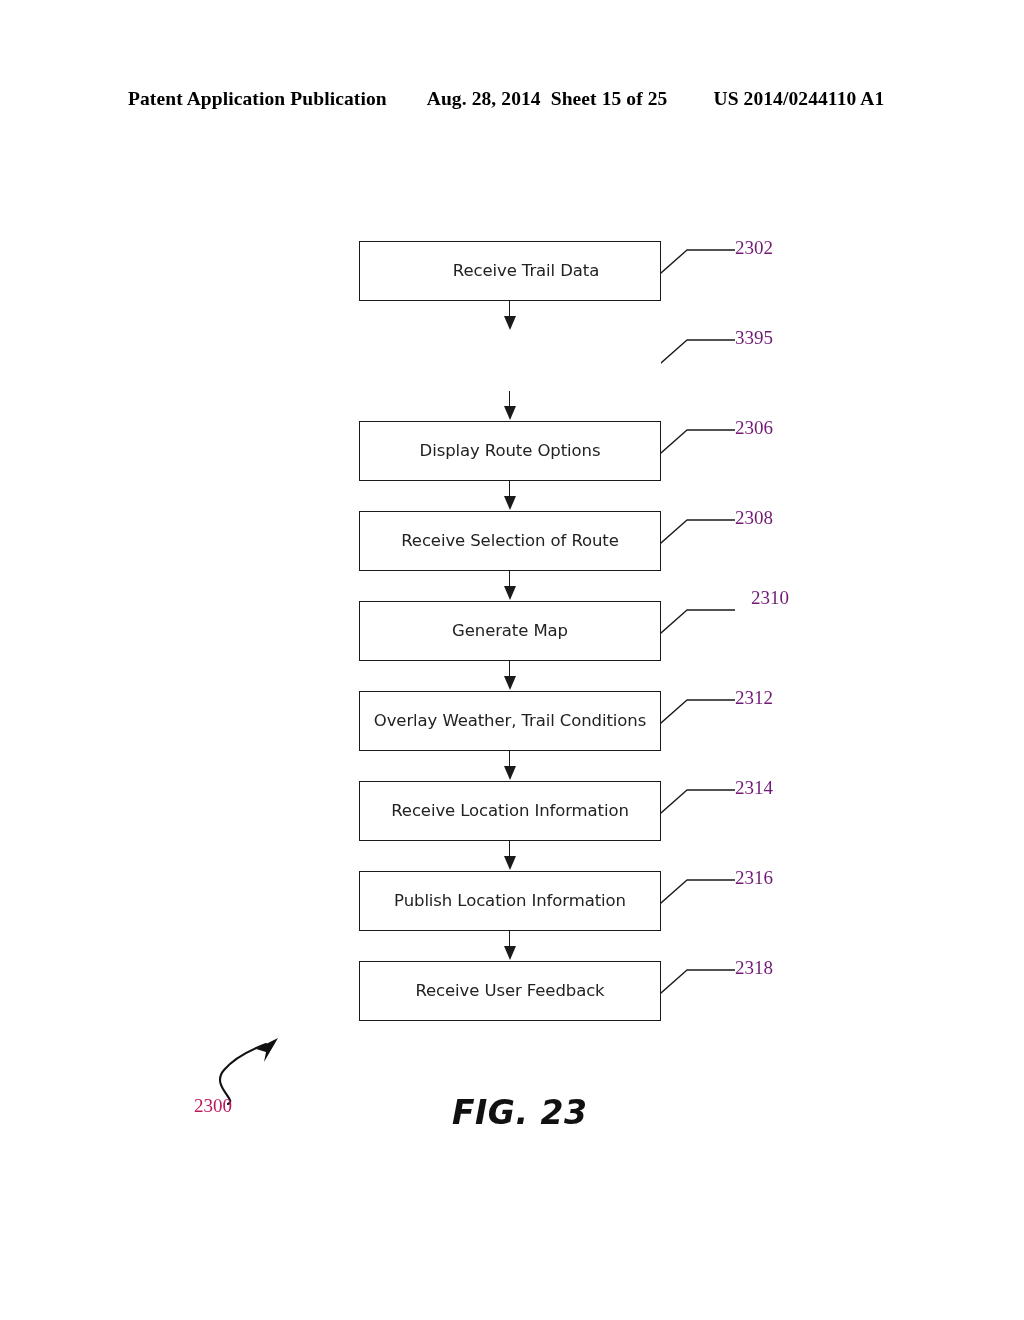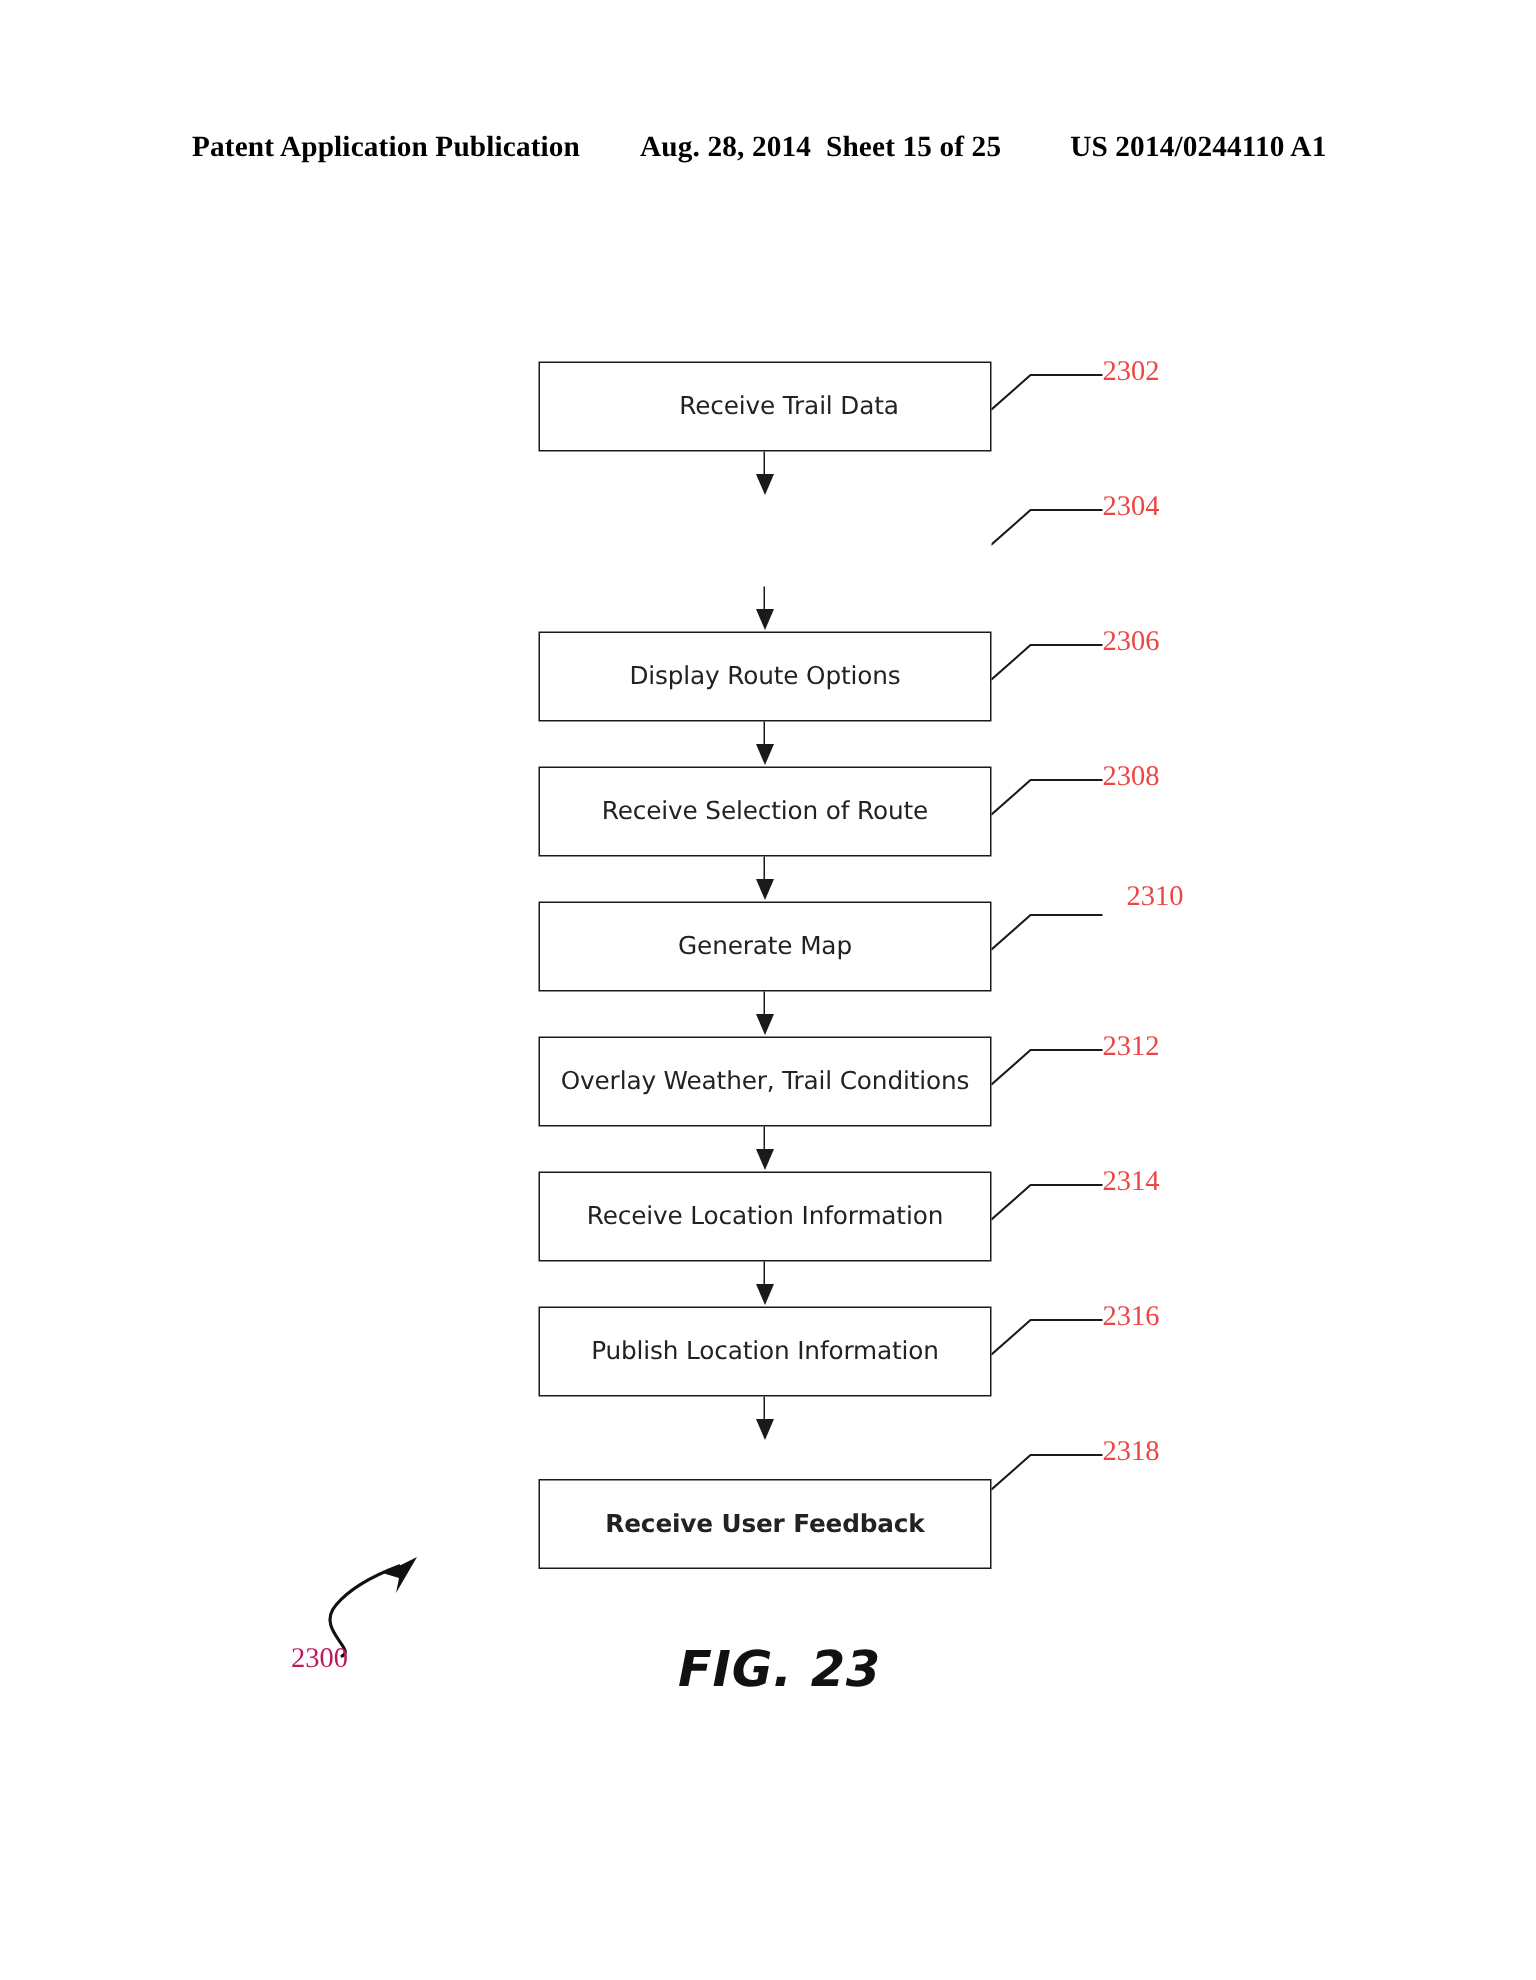"2302" .ref-num { color: #ef4444 -> #701a75 }
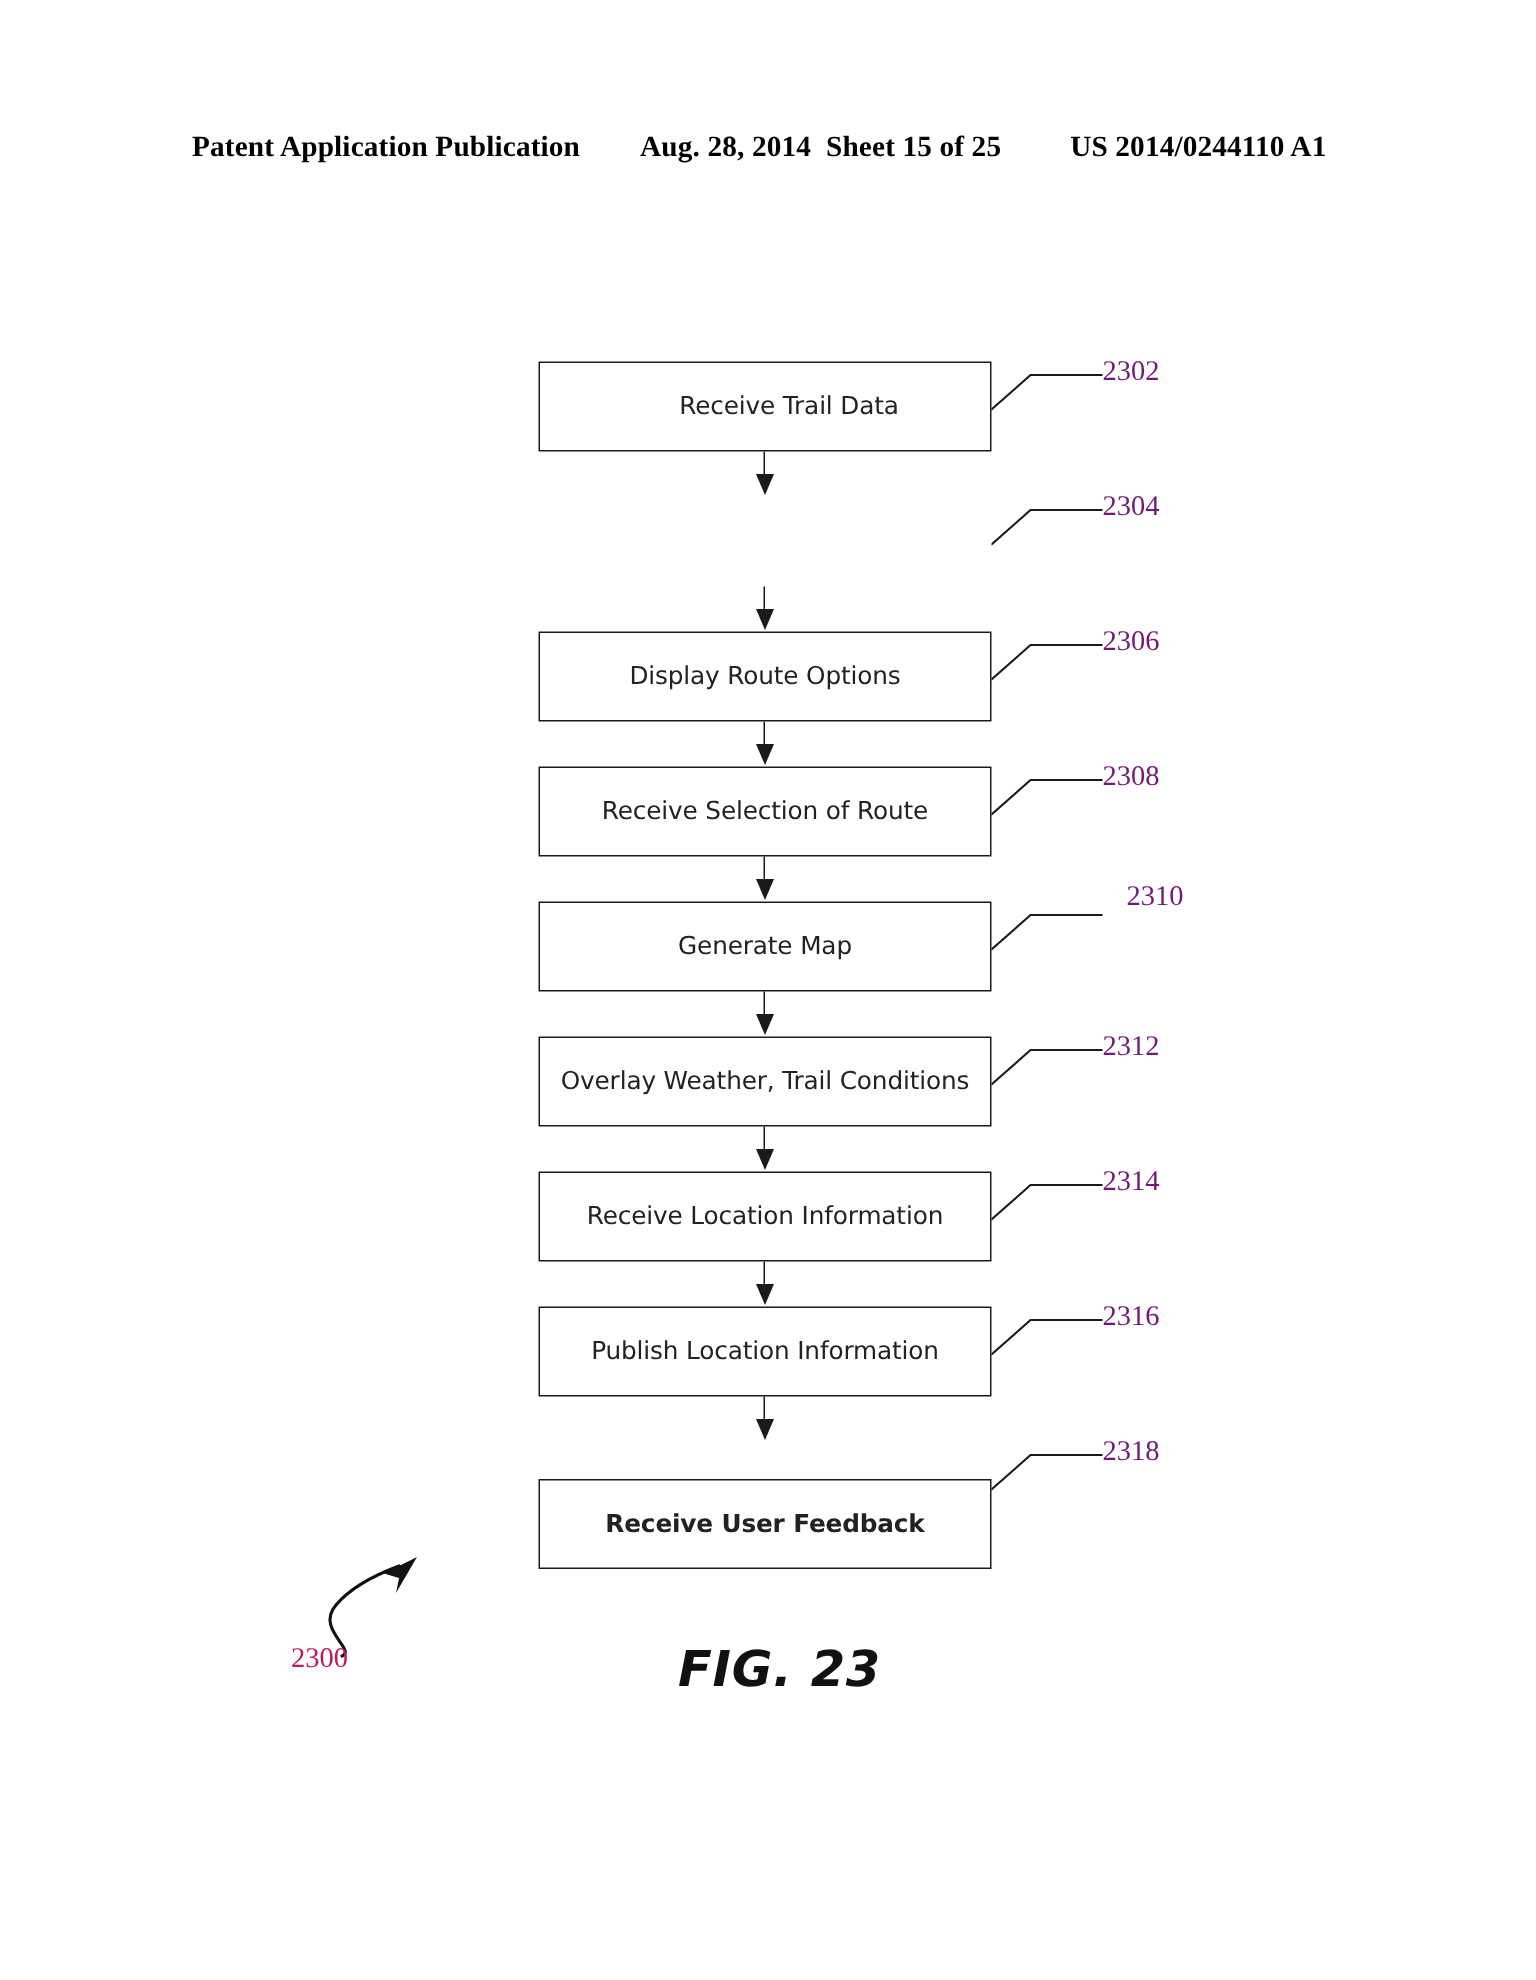"2304" div.ref-num { text: 2304 -> 3395 }
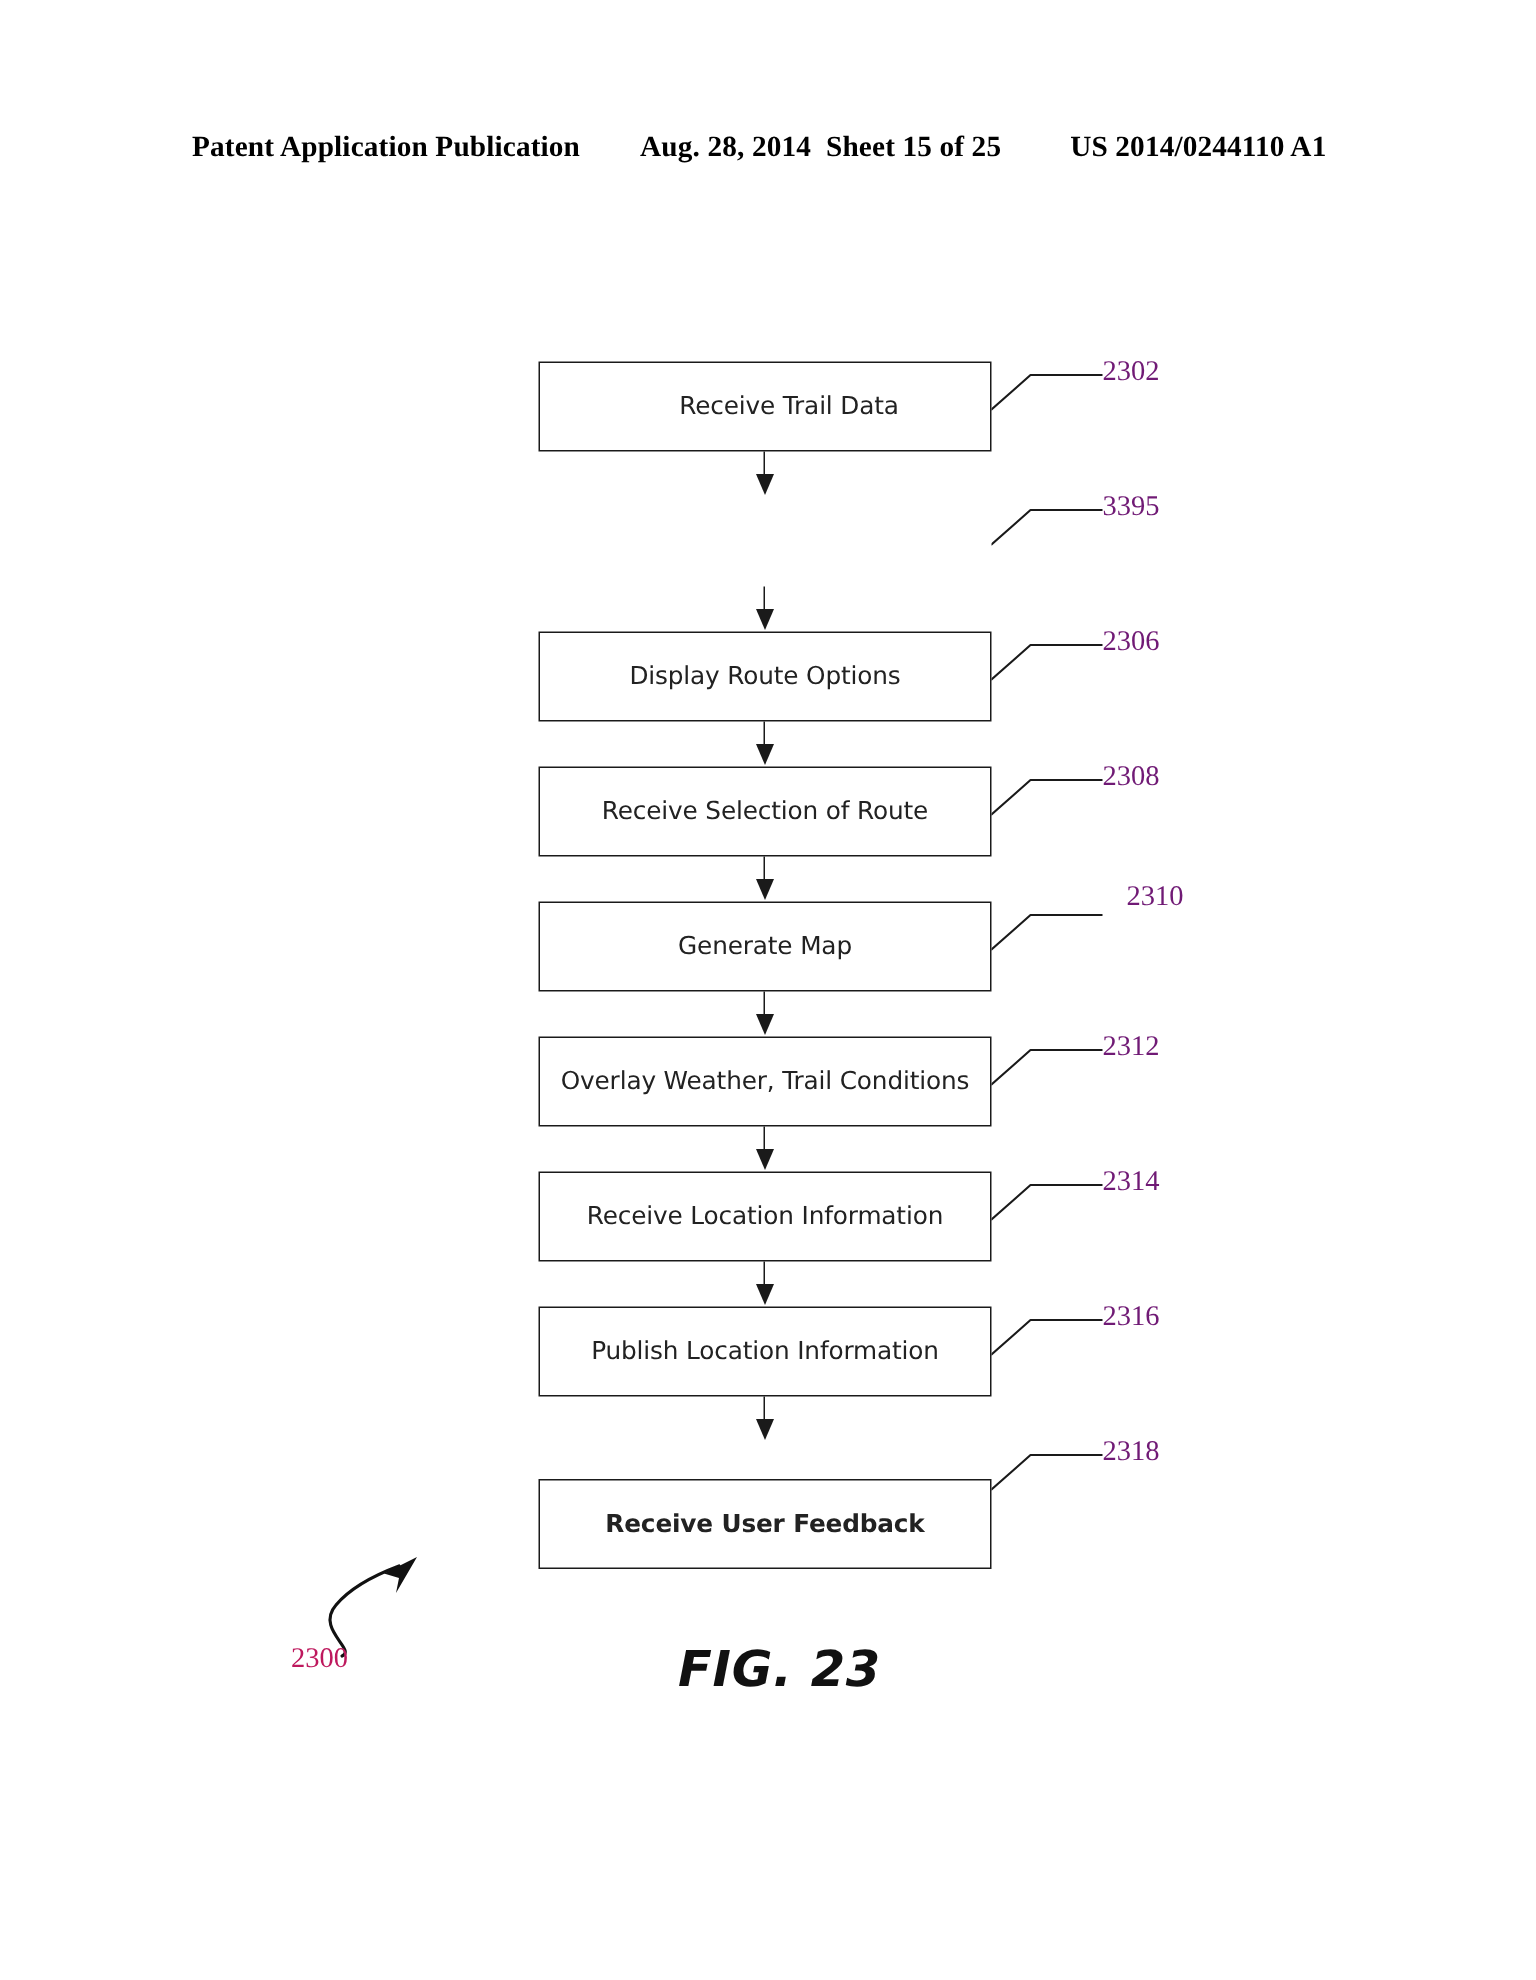"Receive User Feedback" div.node { font-weight: bold -> none; top: 986px -> 961px }
